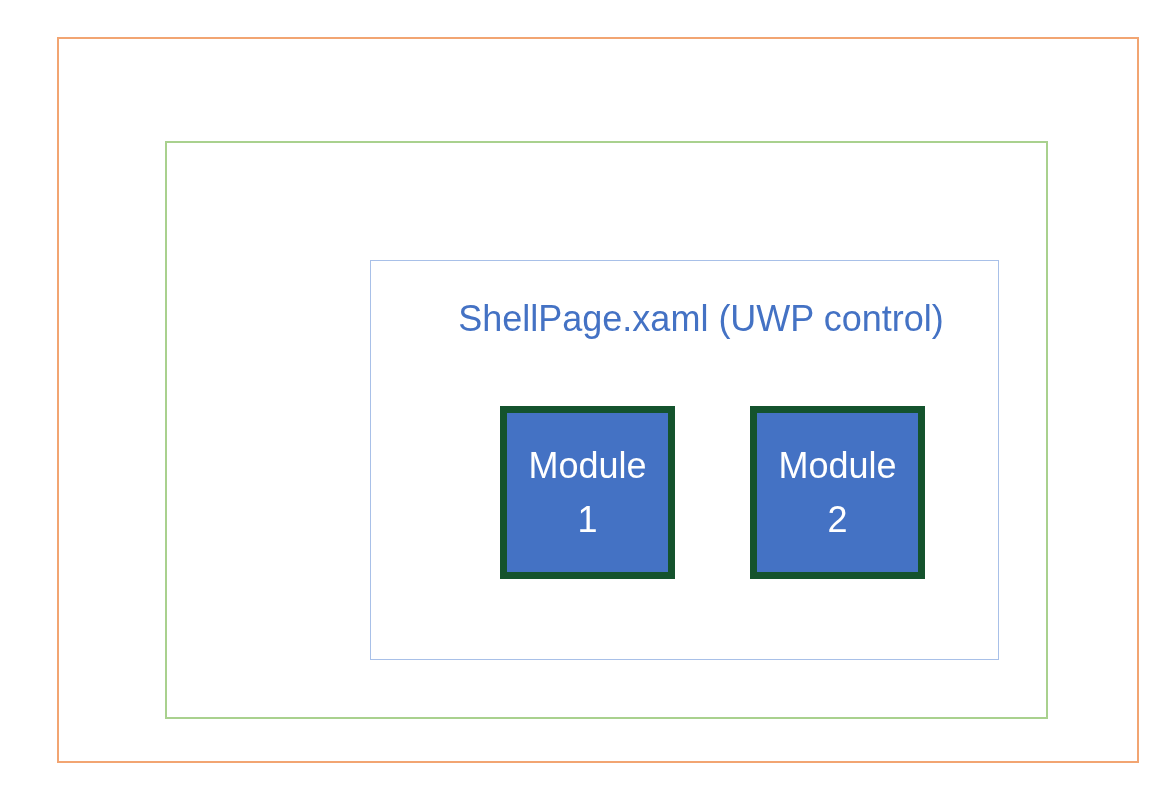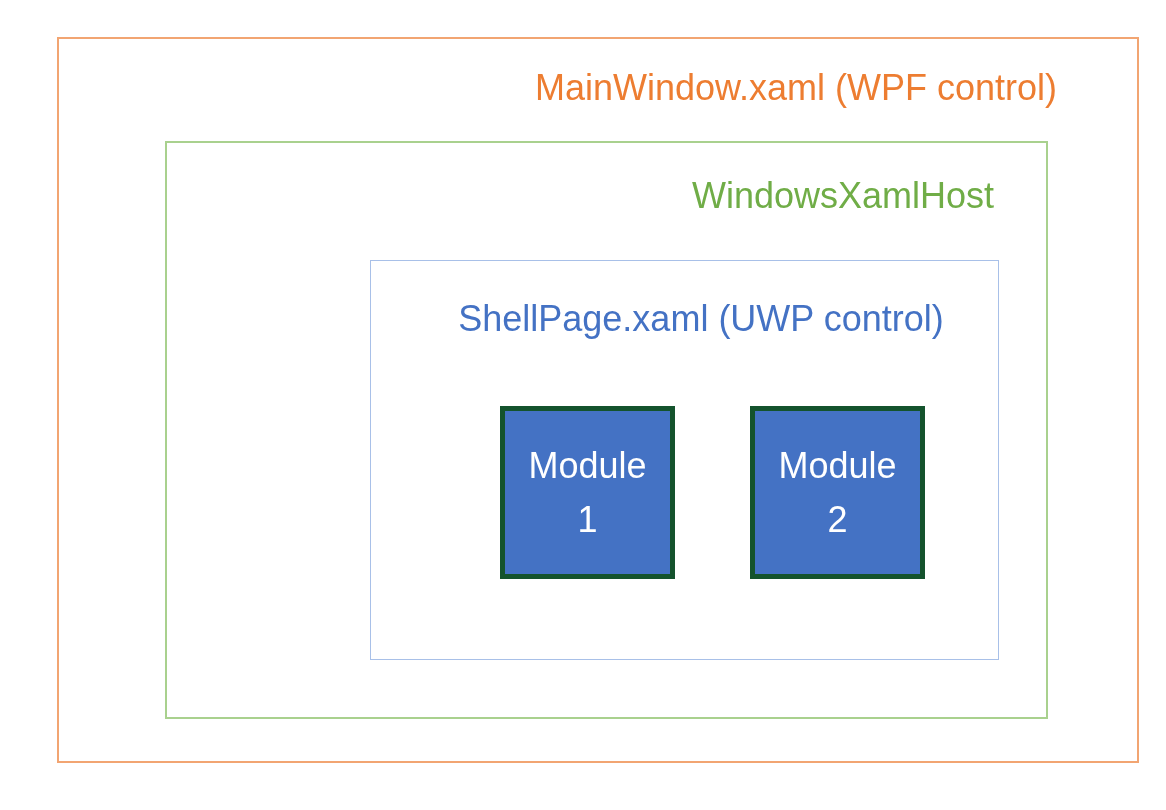"MainWindow.xaml (WPF control)" div.diagram-label { html: <div>MainWindow.xaml (WPF control)</div> -> none }
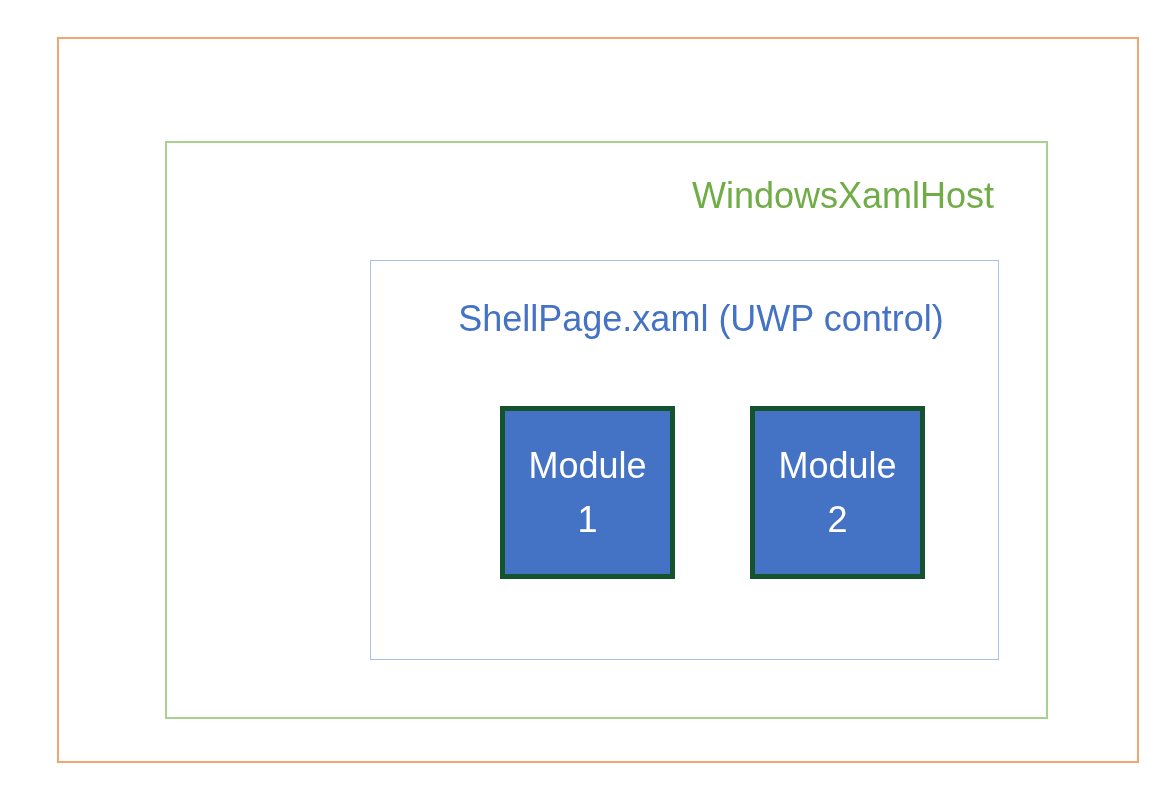"WindowsXamlHost" div.diagram-label { html: <div>WindowsXamlHost</div> -> none }
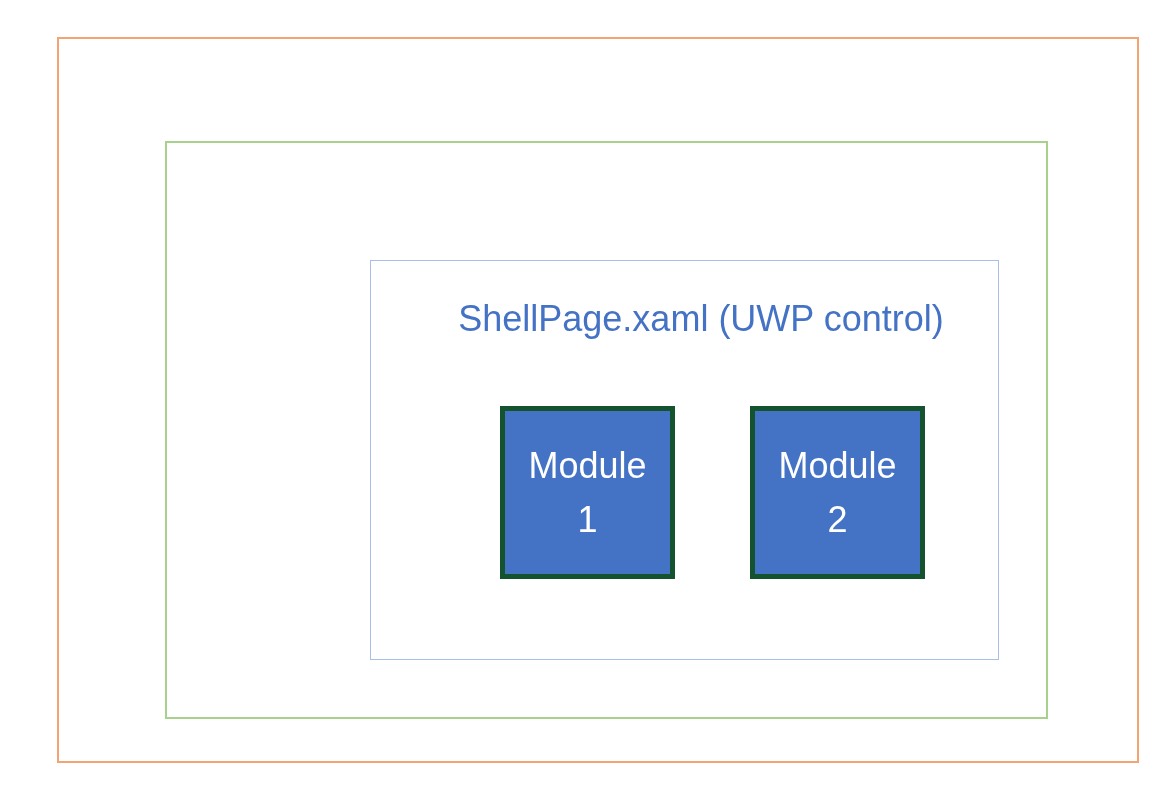"Module" .module-box { border: 5px solid #14532d -> 7px solid #14532d }
